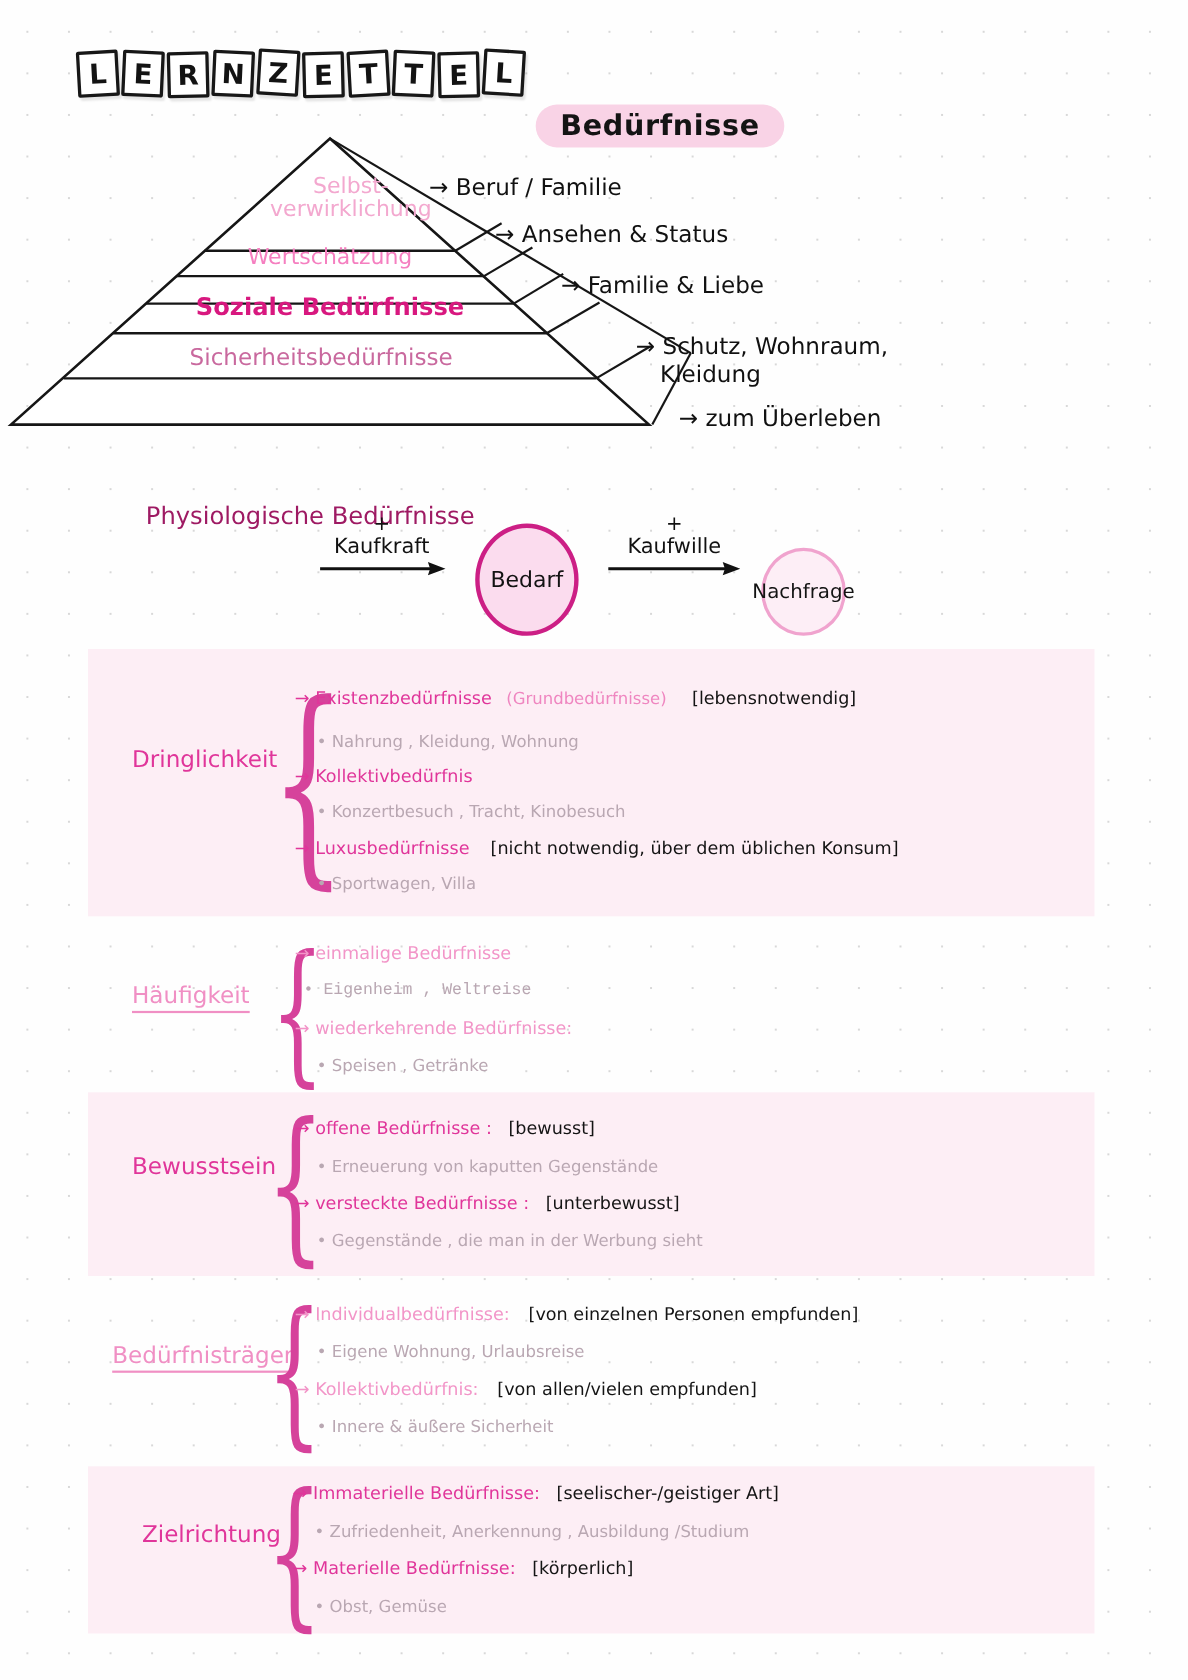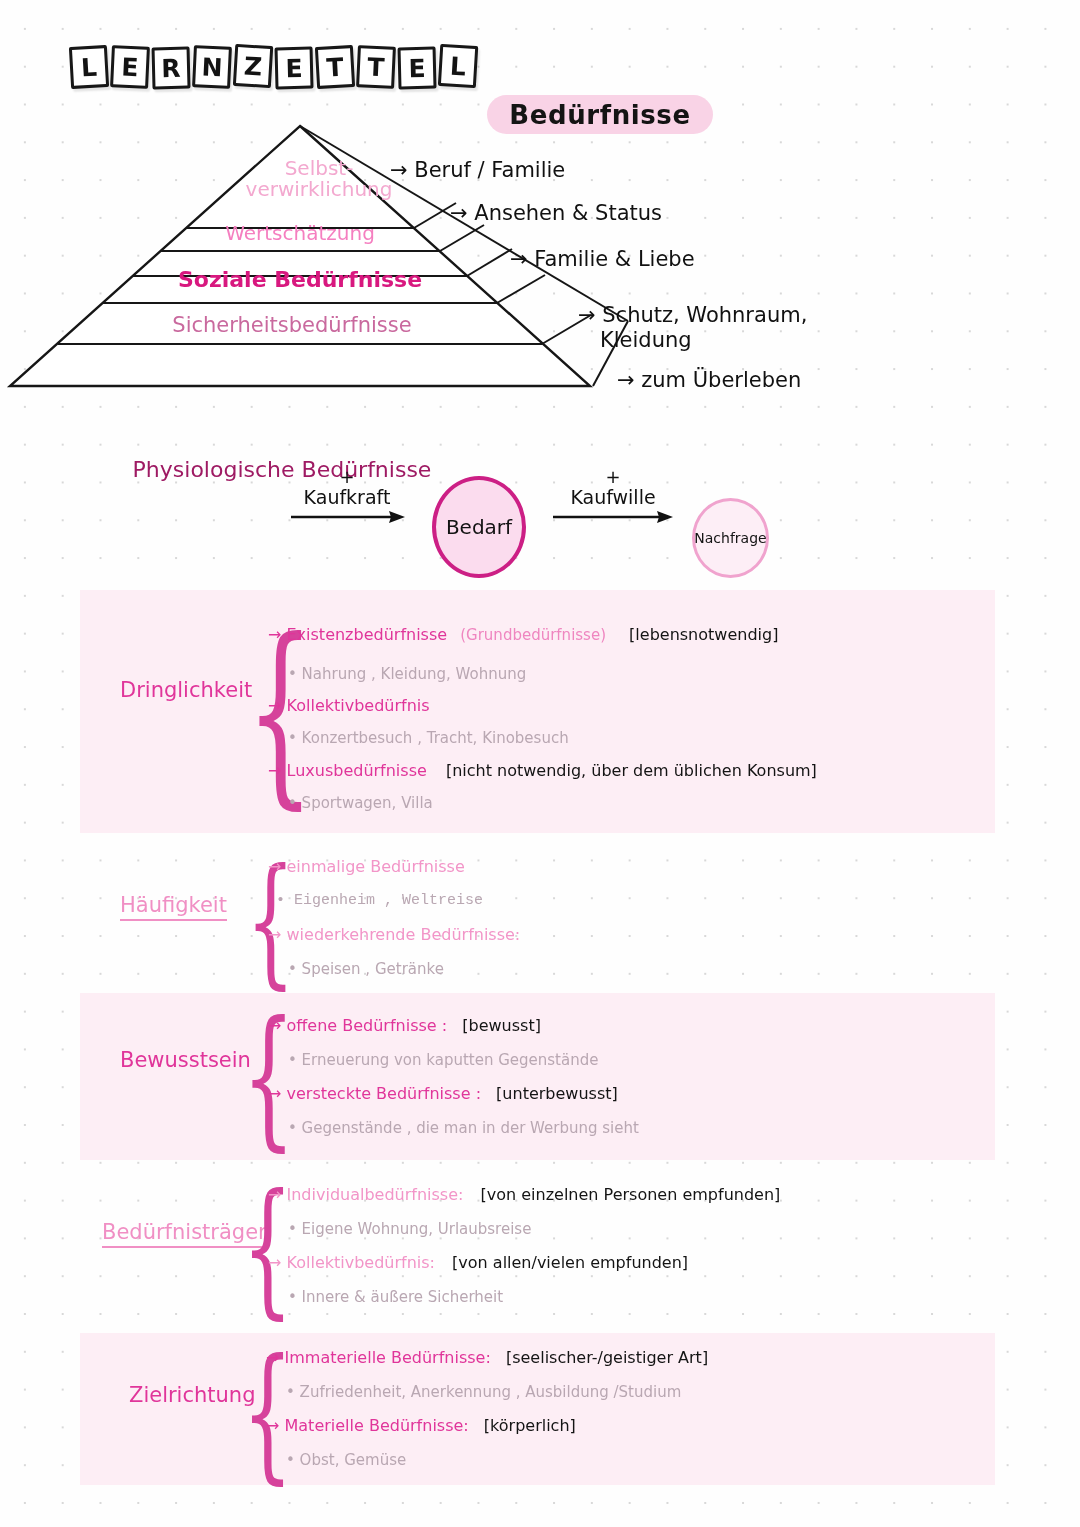"Nachfrage" #bubble-nachfrage { font-size: 14px -> 18px }
